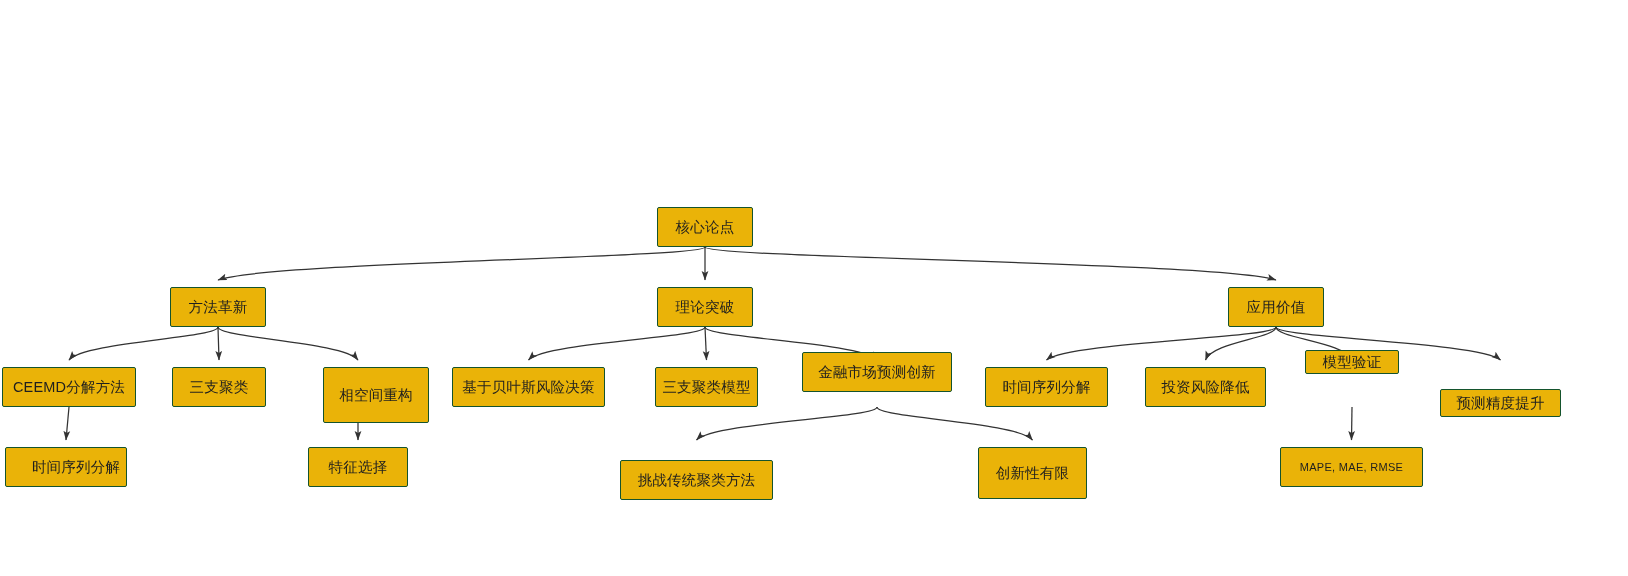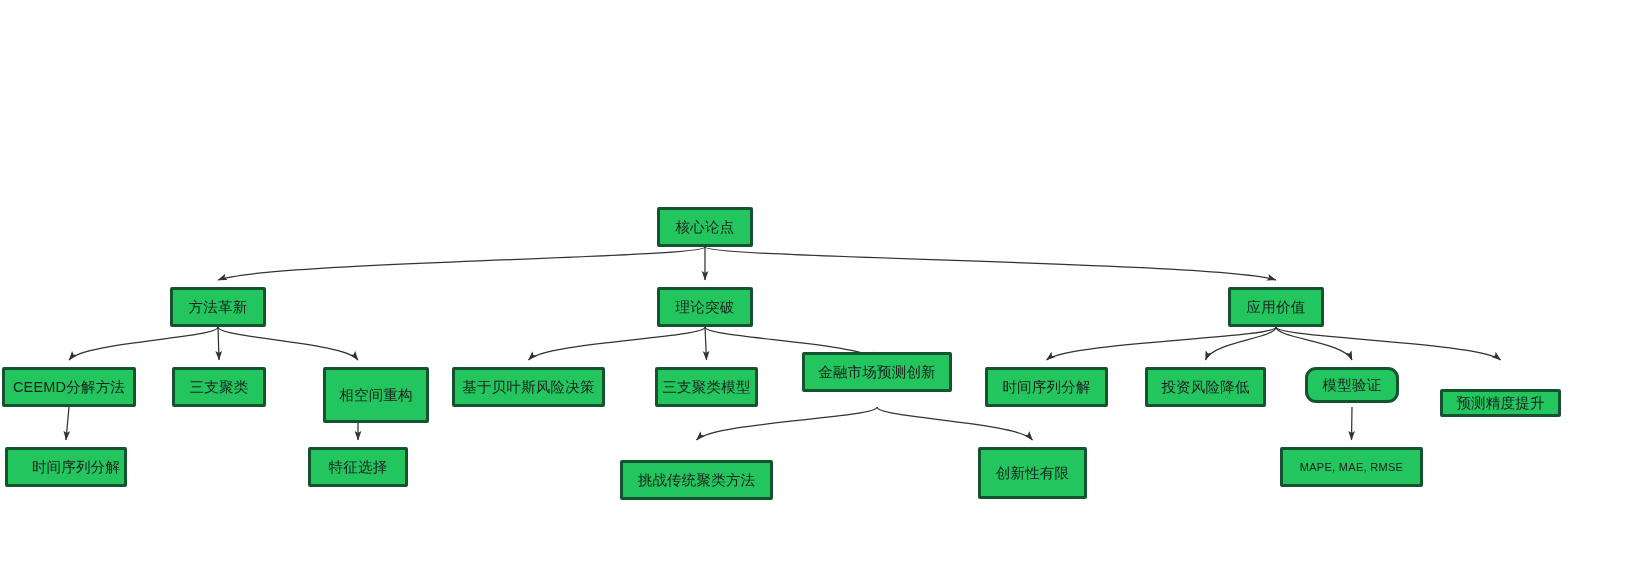"核心论点" .node { background: #22c55e -> #eab308; border: 3px solid #14532d -> 1px solid #14532d }
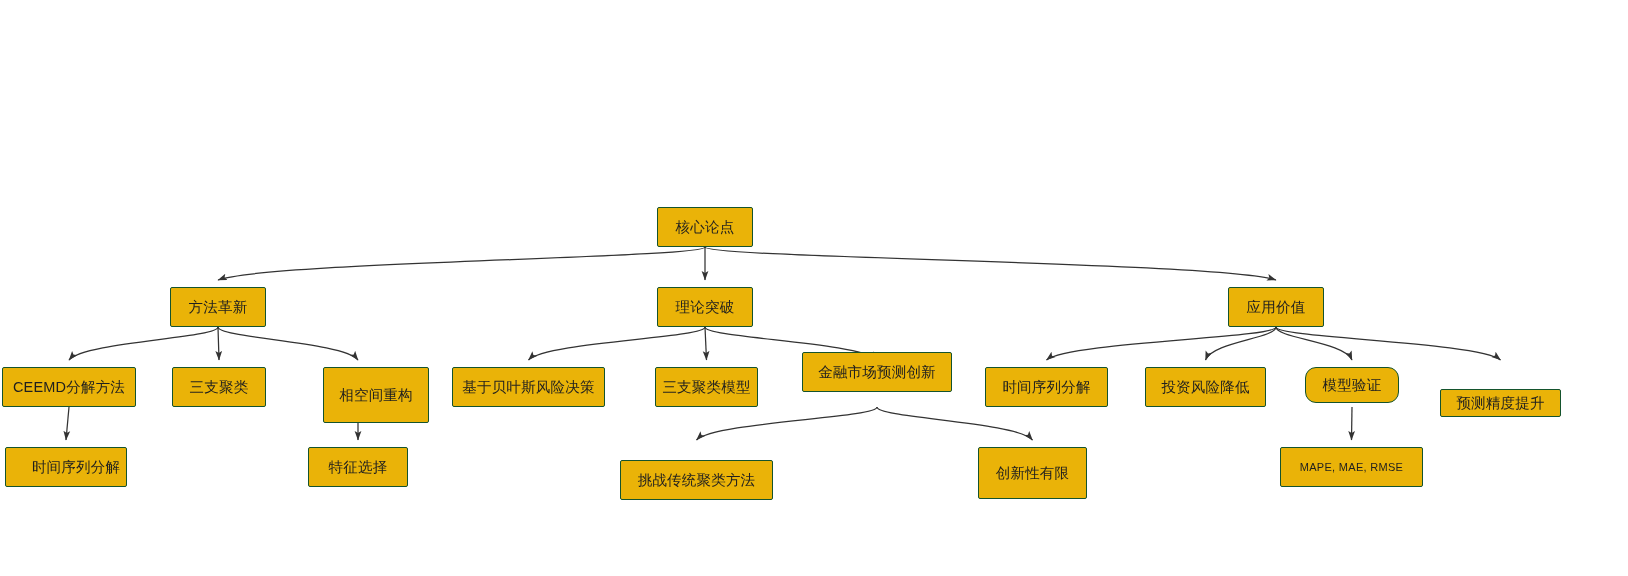"模型验证" div.node { border-radius: 11px -> none; height: 36px -> 24px; top: 367px -> 350px }
